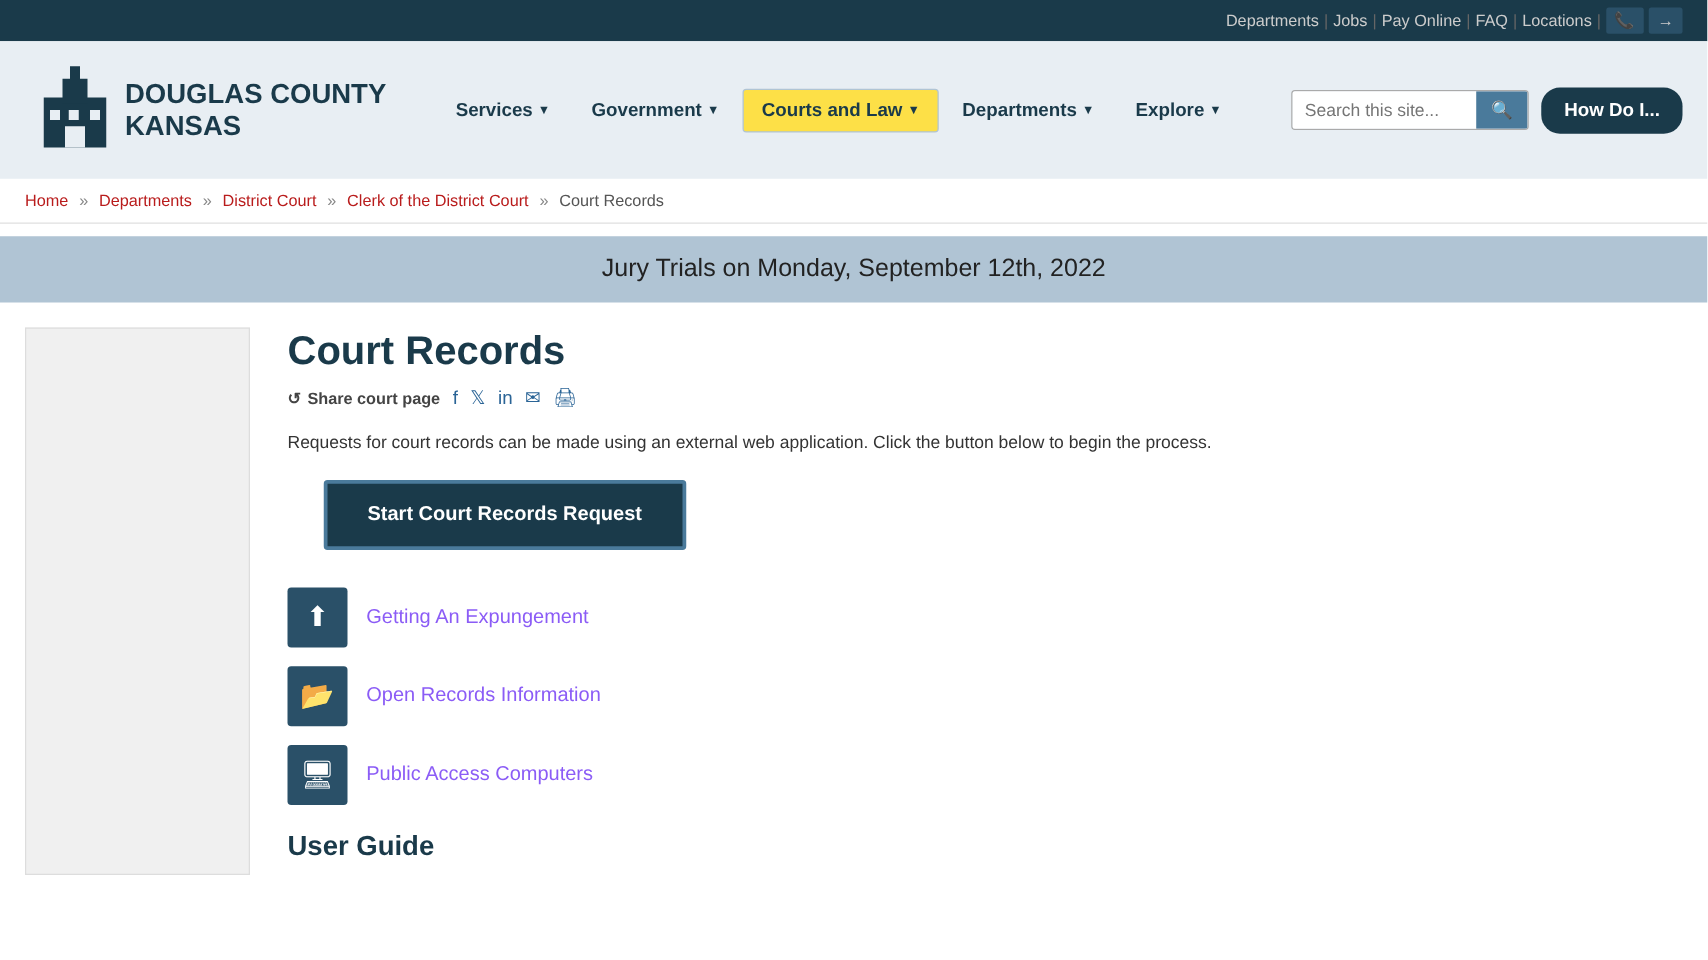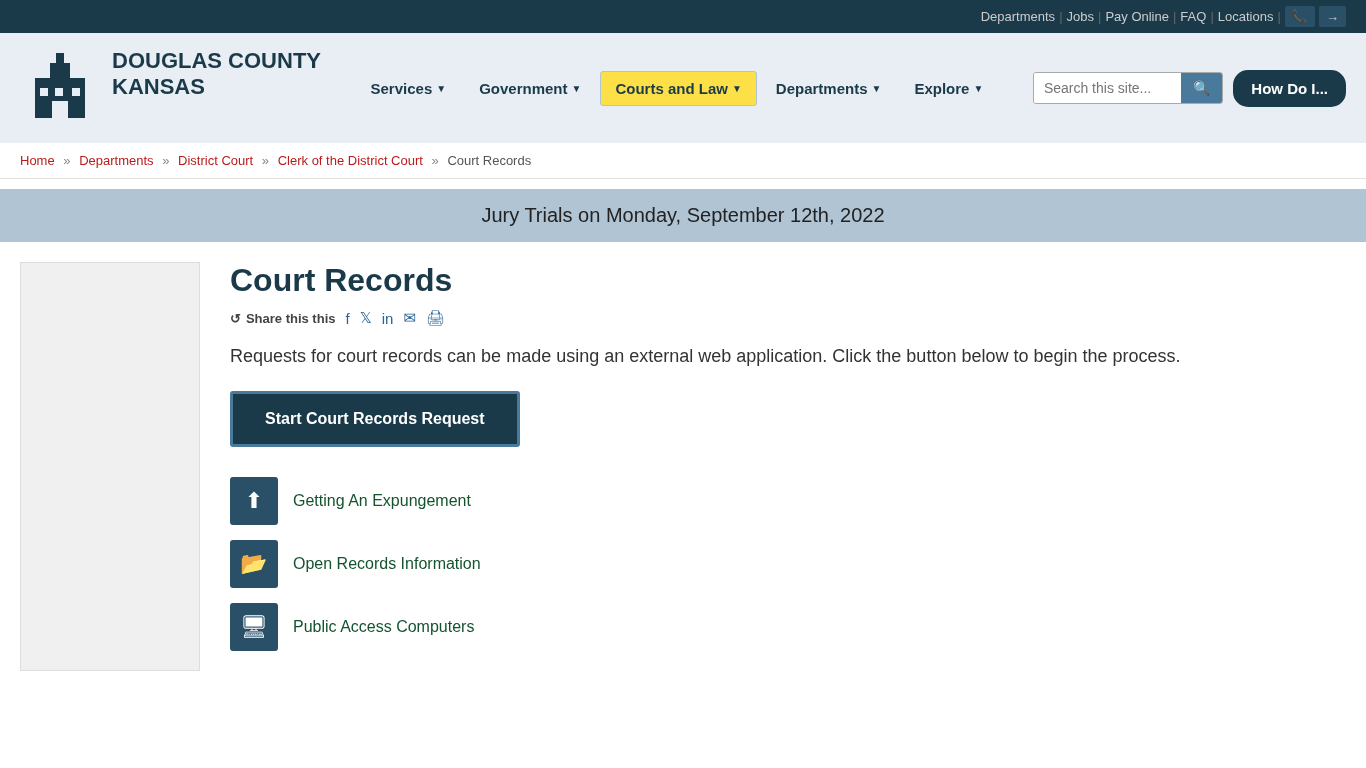"DOUGLAS COUNTY" .logo-area { align-items: flex-start -> center; gap: 12px -> none }
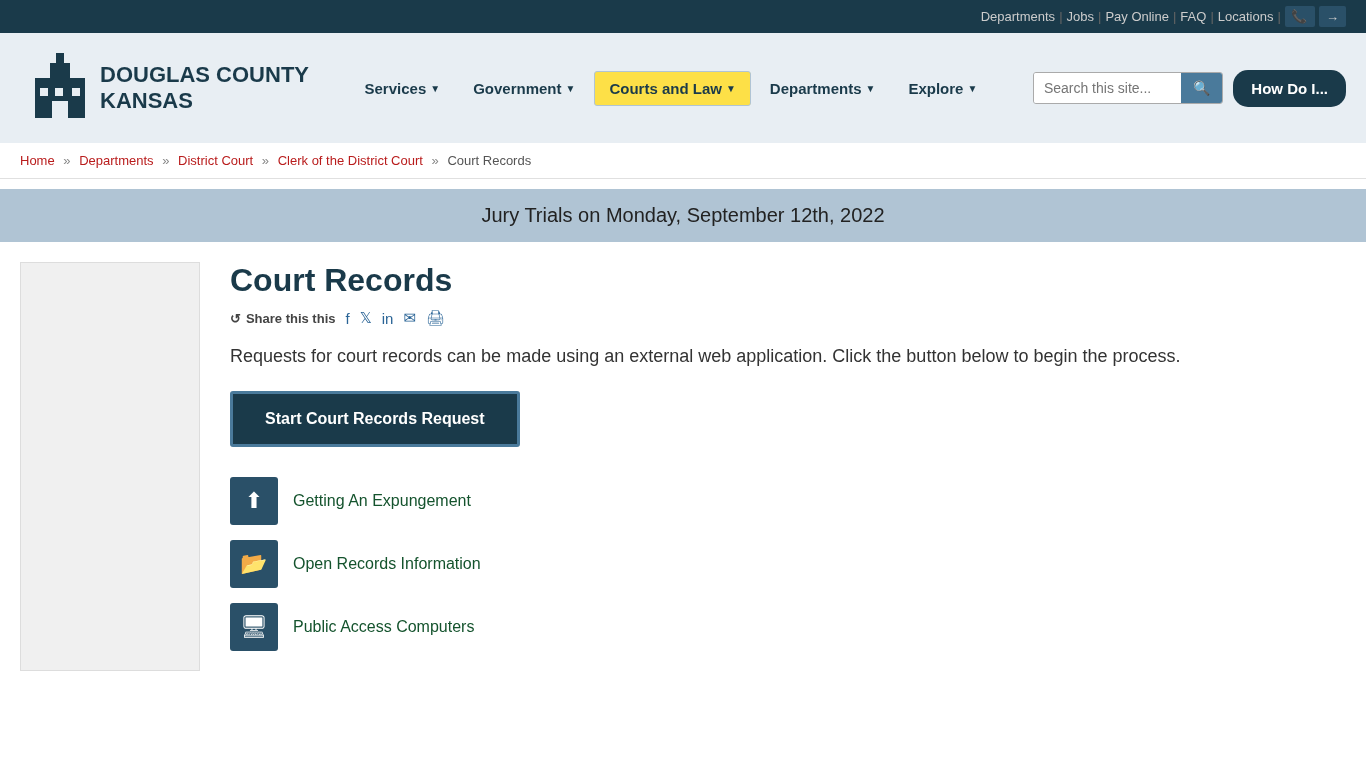"Share this this" span { text: this this -> court page }
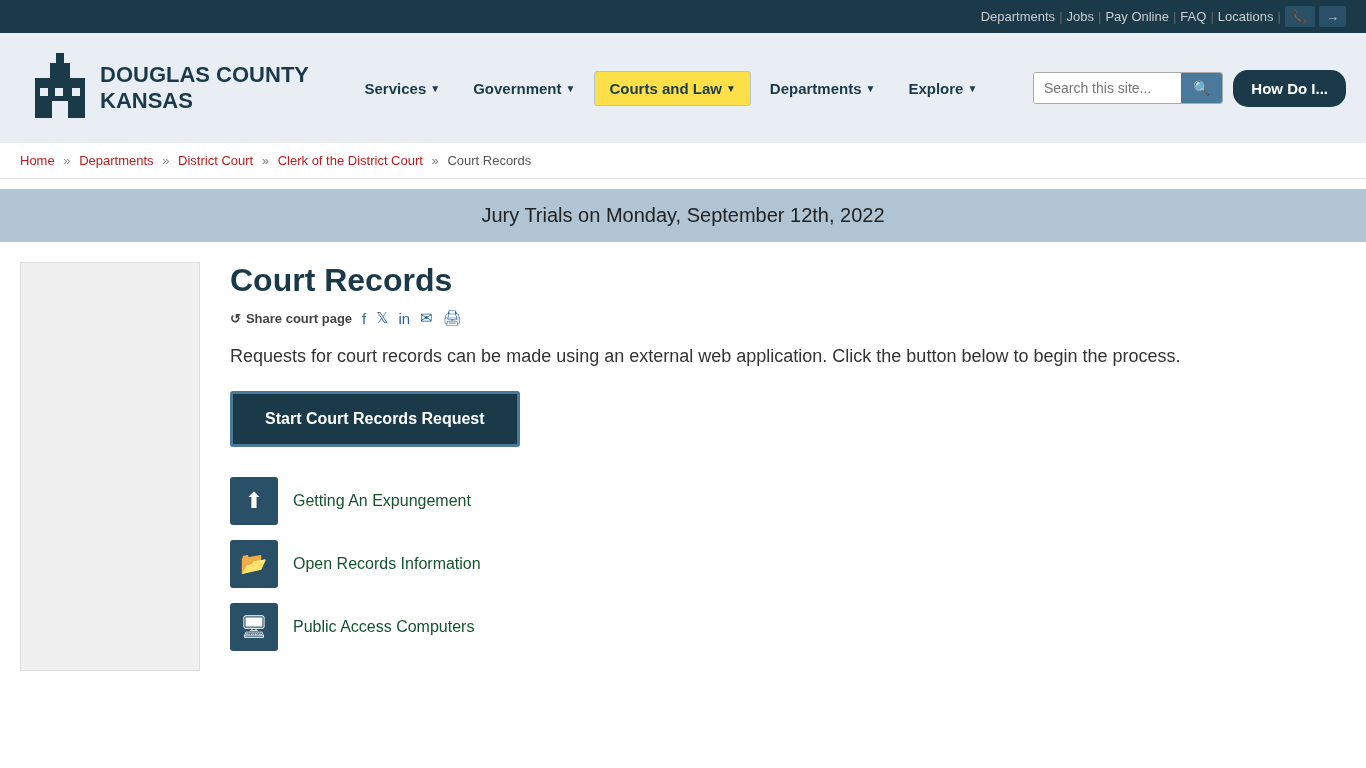"Requests for court records can" .intro-text { font-size: 18px -> 14px }
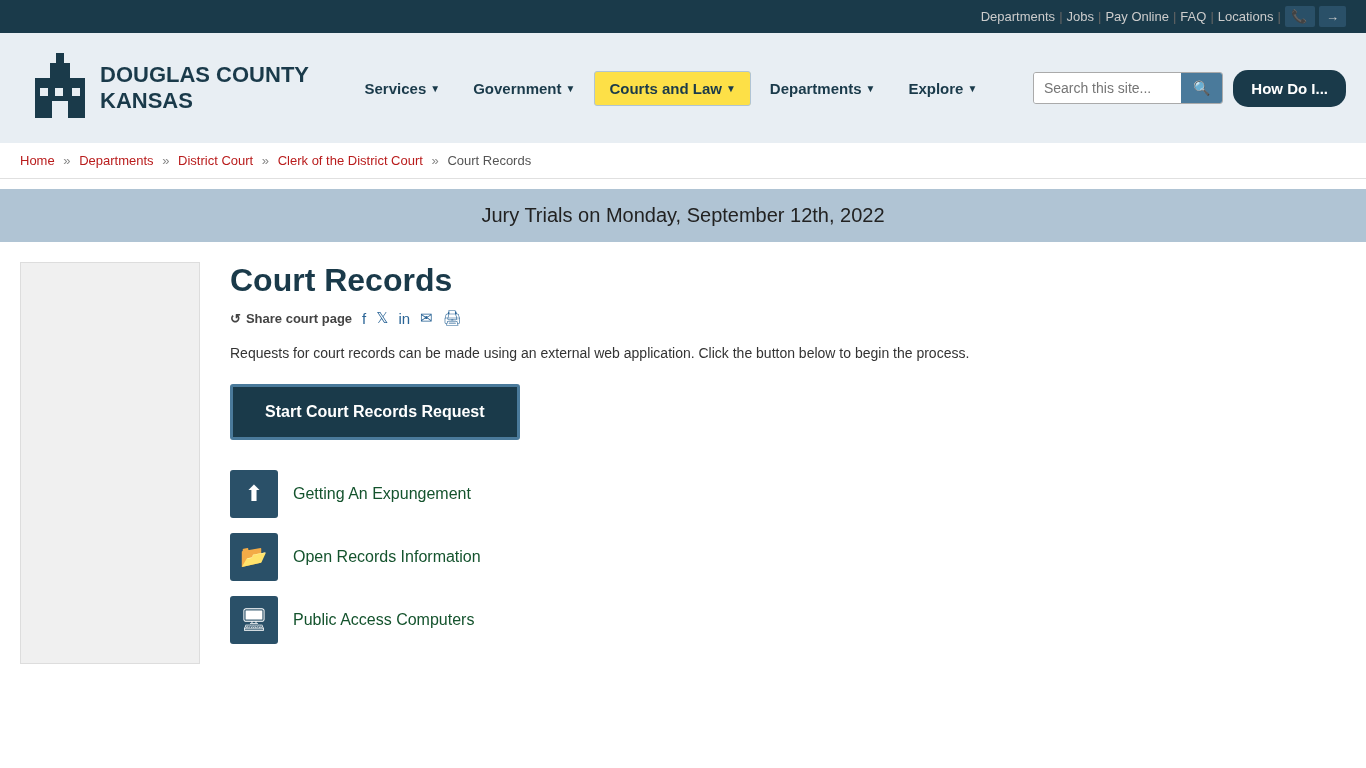"Start Court Records Request" .start-btn { margin-left: none -> 29px }
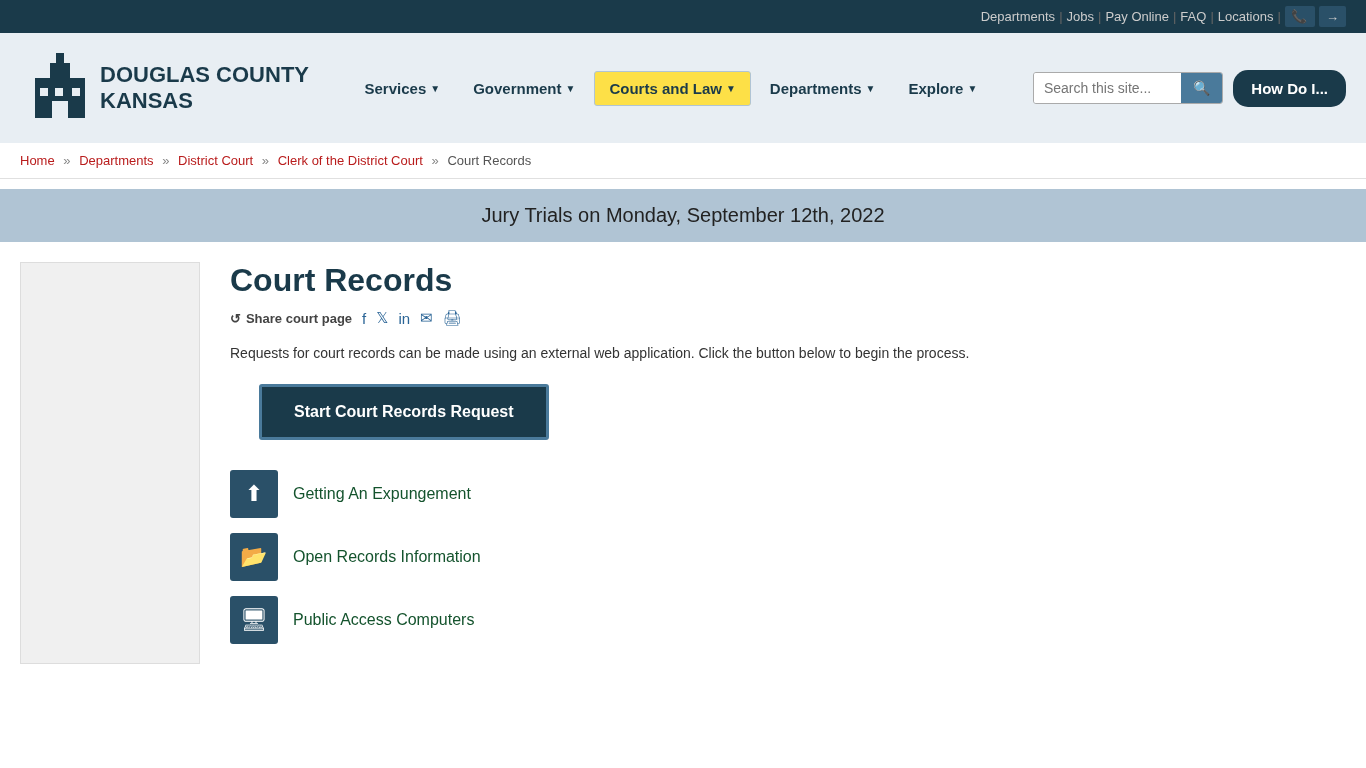"Getting An Expungement" .link-item a { color: #14532d -> #8b5cf6 }
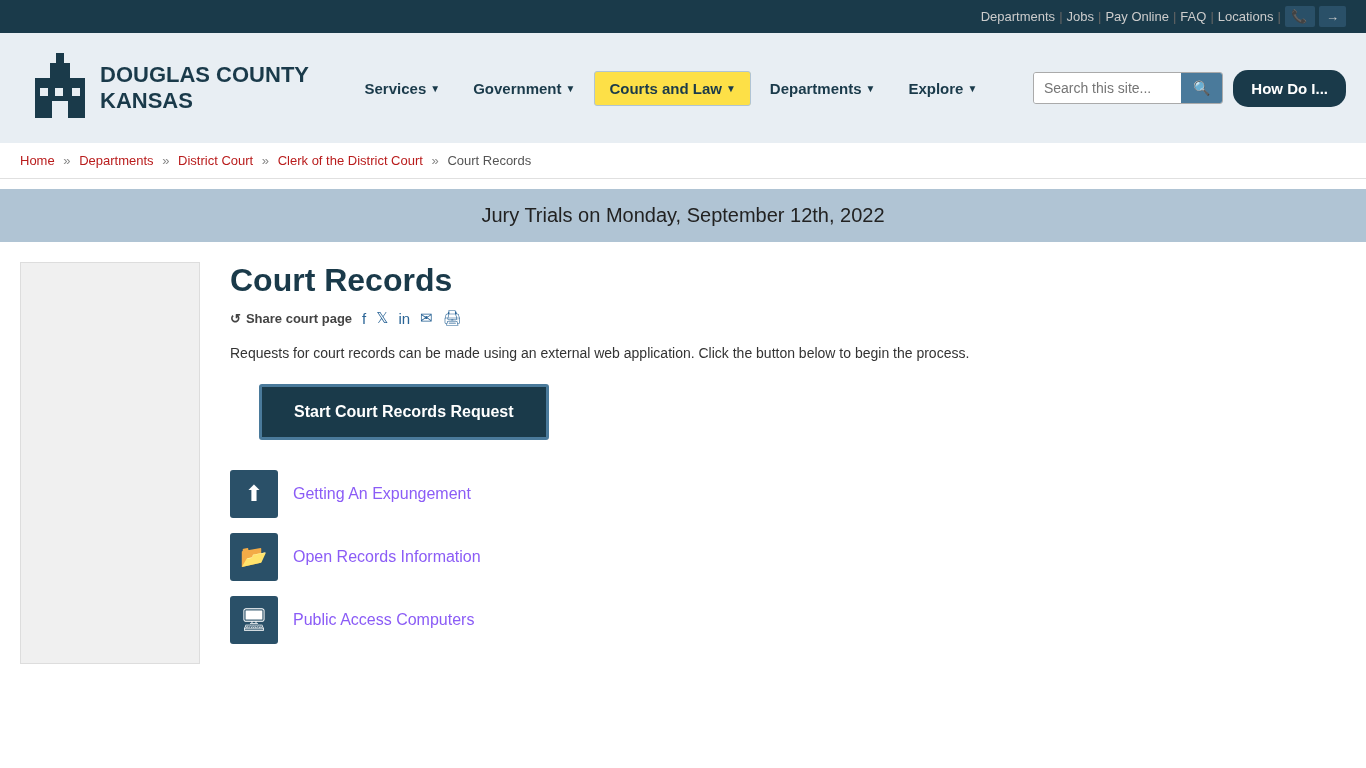"User Guide" h2.section-title { html: none -> <h2>User Guide</h2> }
